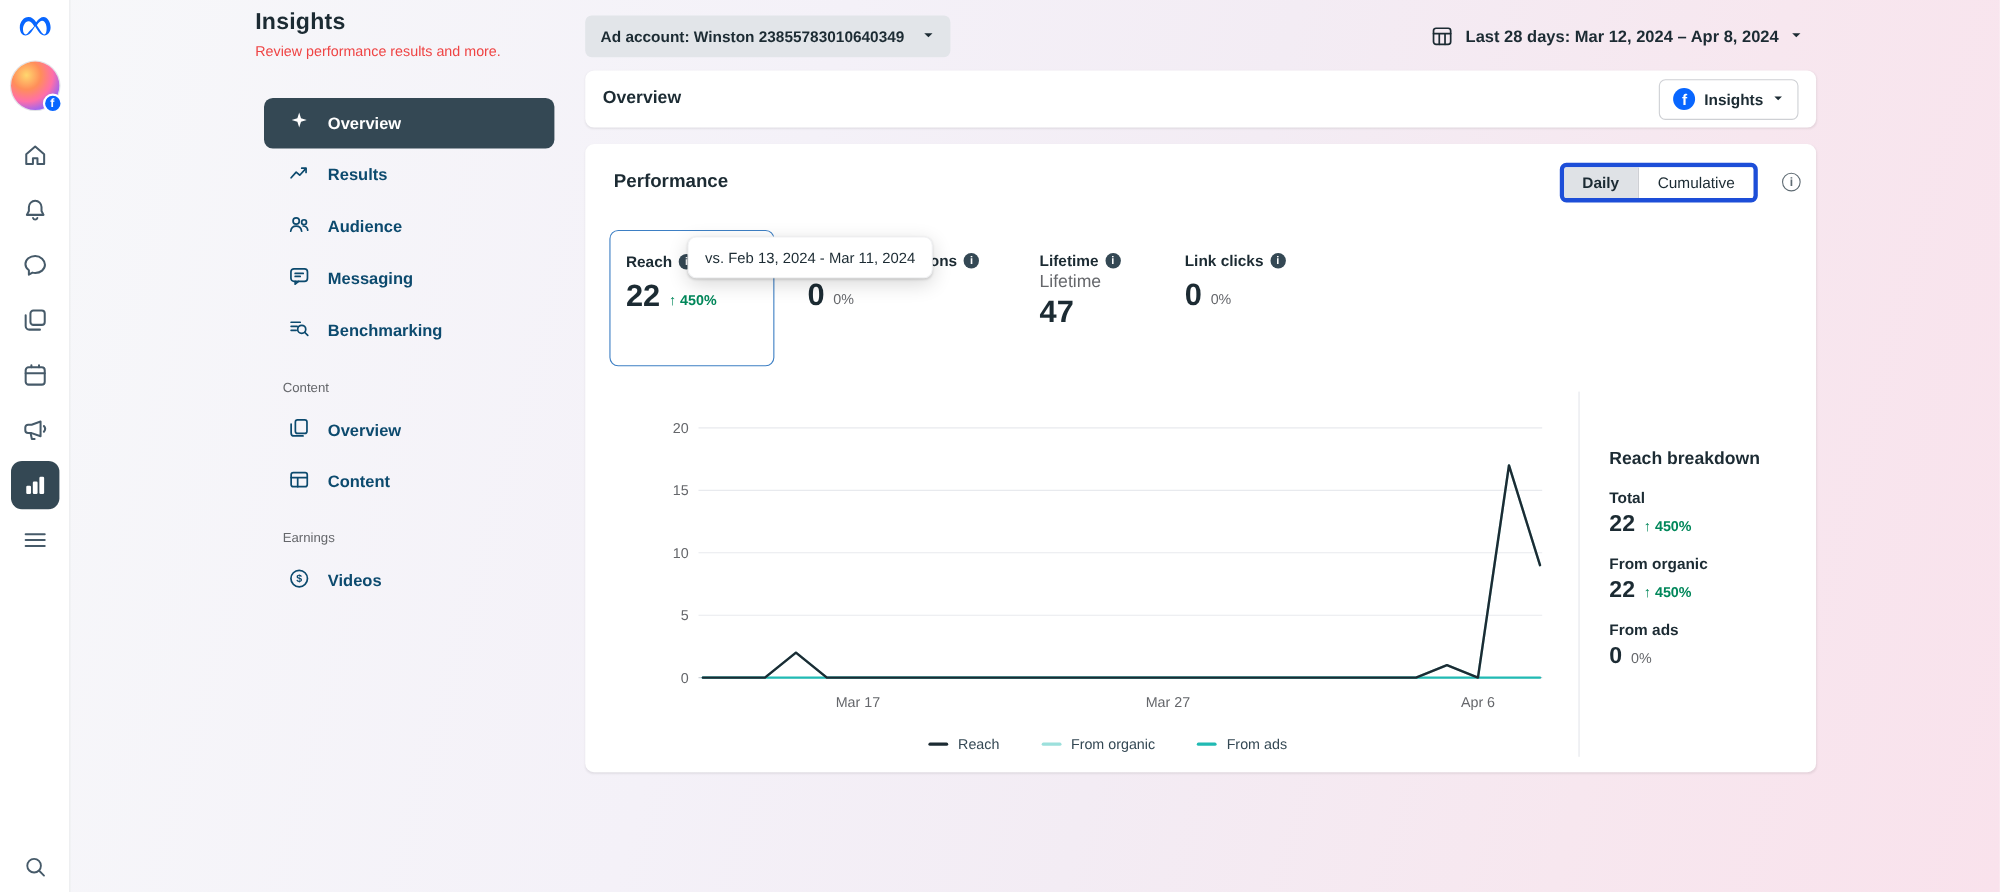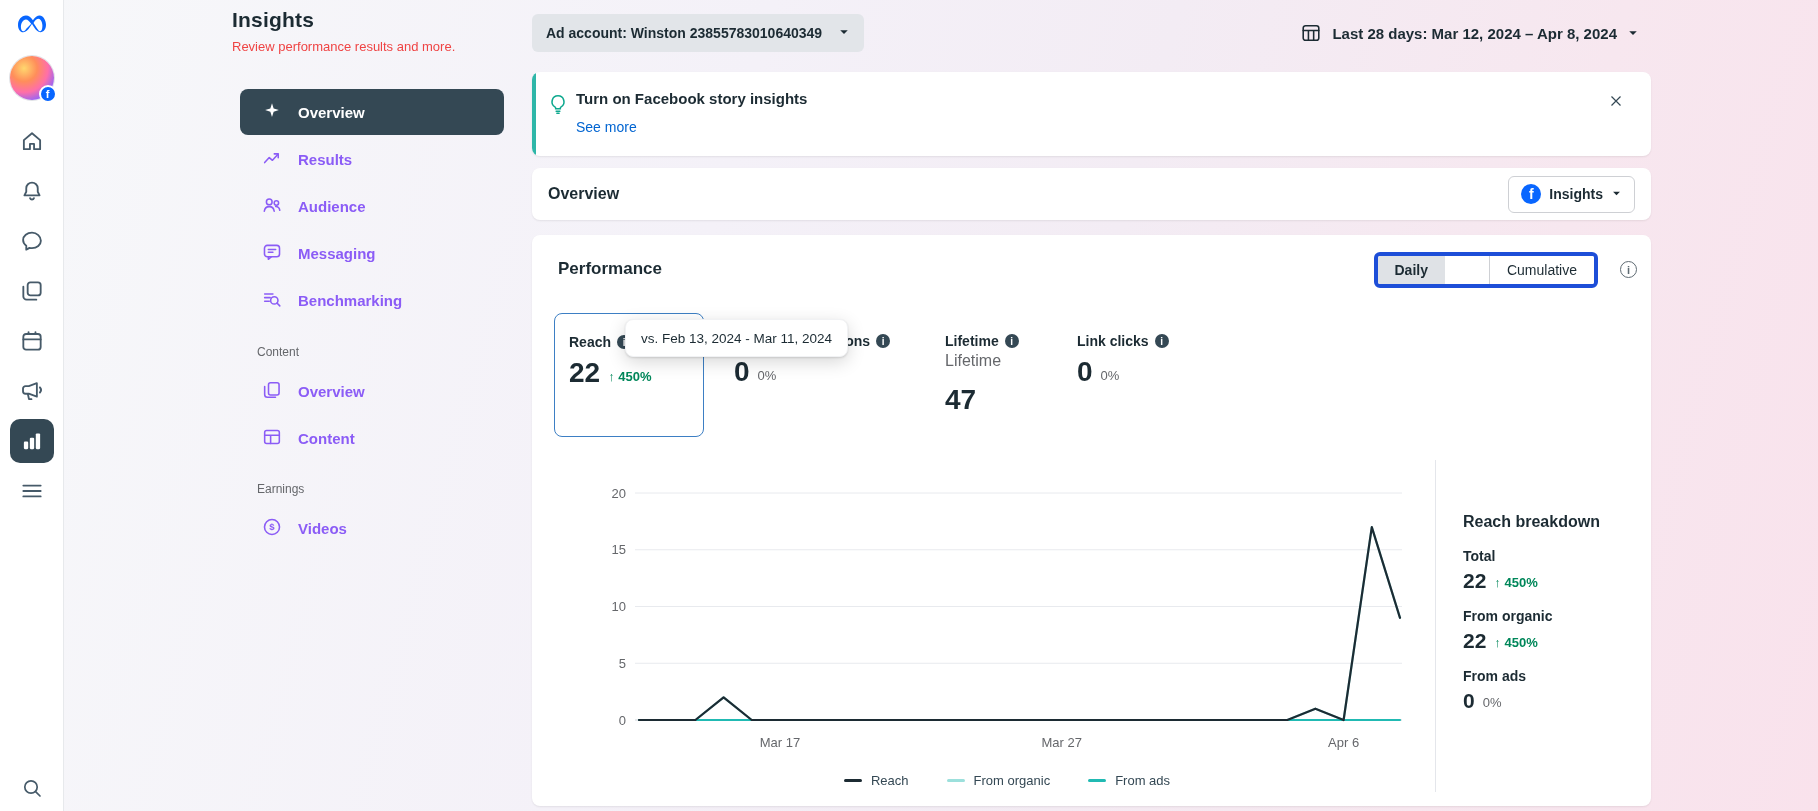"Turn on Facebook story insights" div.card { html: <div> <span> <svg> <path></path> <path></path> </svg> </span> <div>Turn on Facebook story insights</div> <div>See more</div> <div> <svg> <path></path> </svg> </div> </div> -> none }
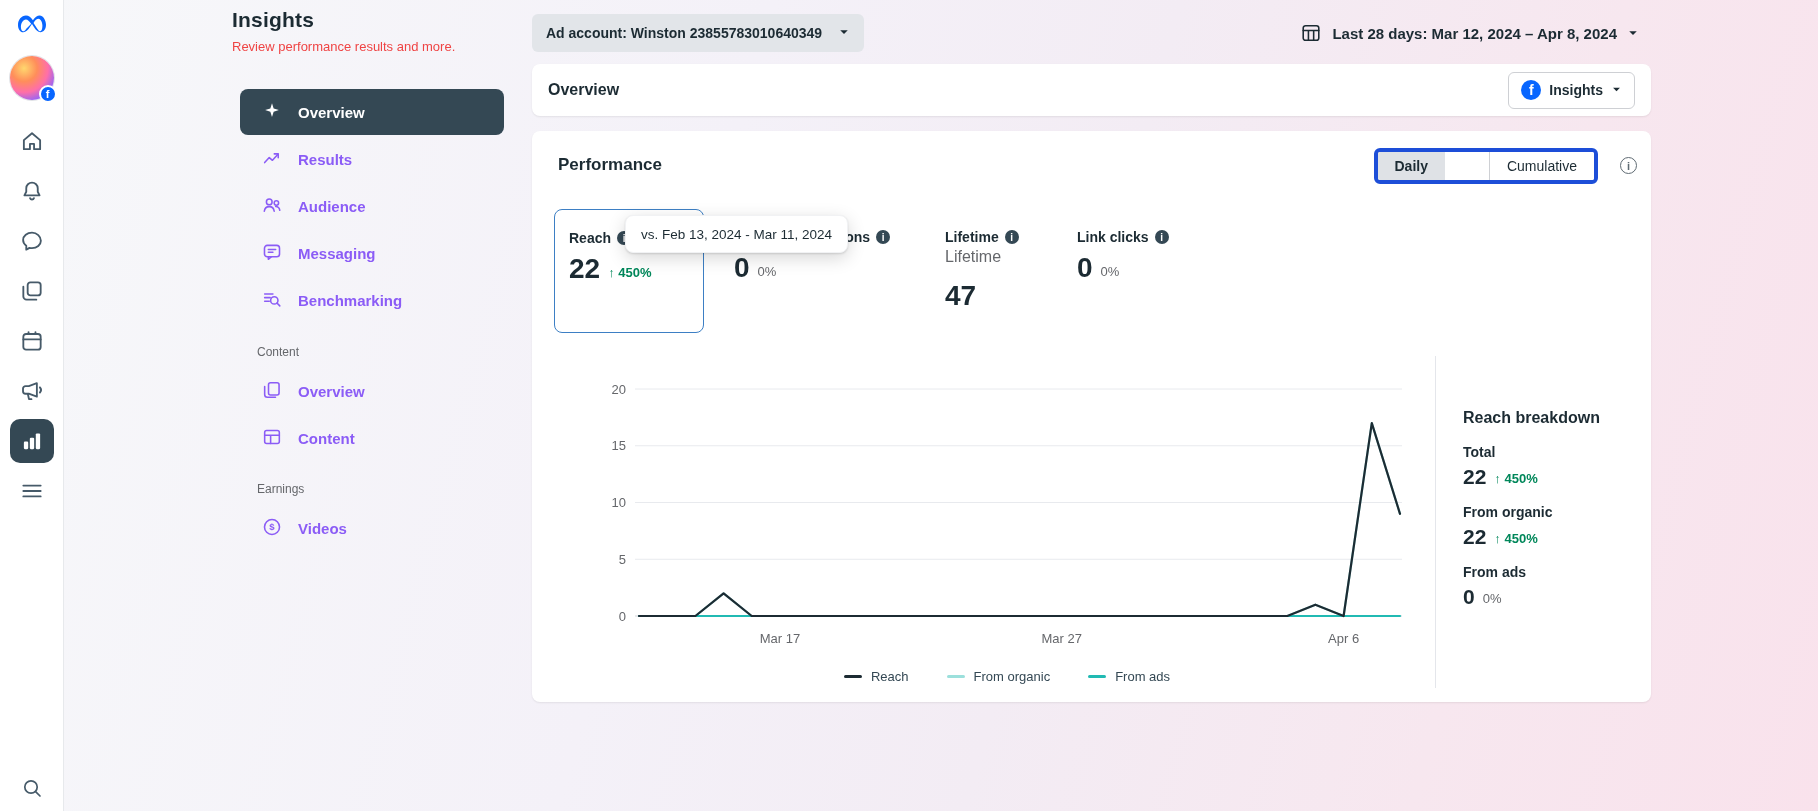"Results" .nav-item { color: #8b5cf6 -> #0c4a6e }
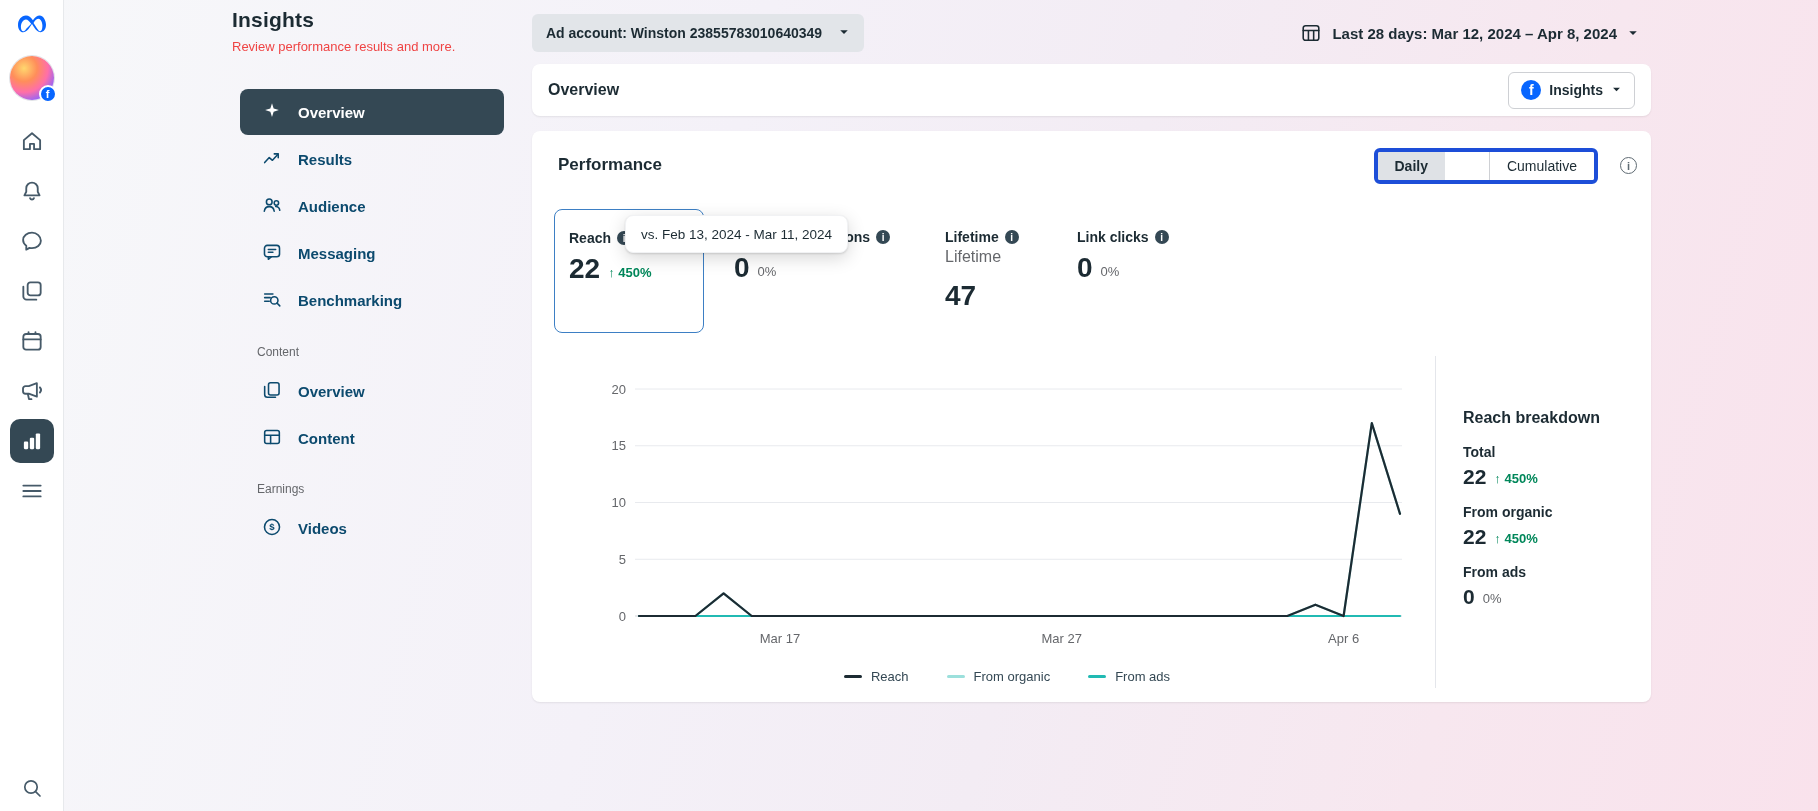"Cumulative" .toggle-opt + .toggle-opt { margin-left: 44px -> none }
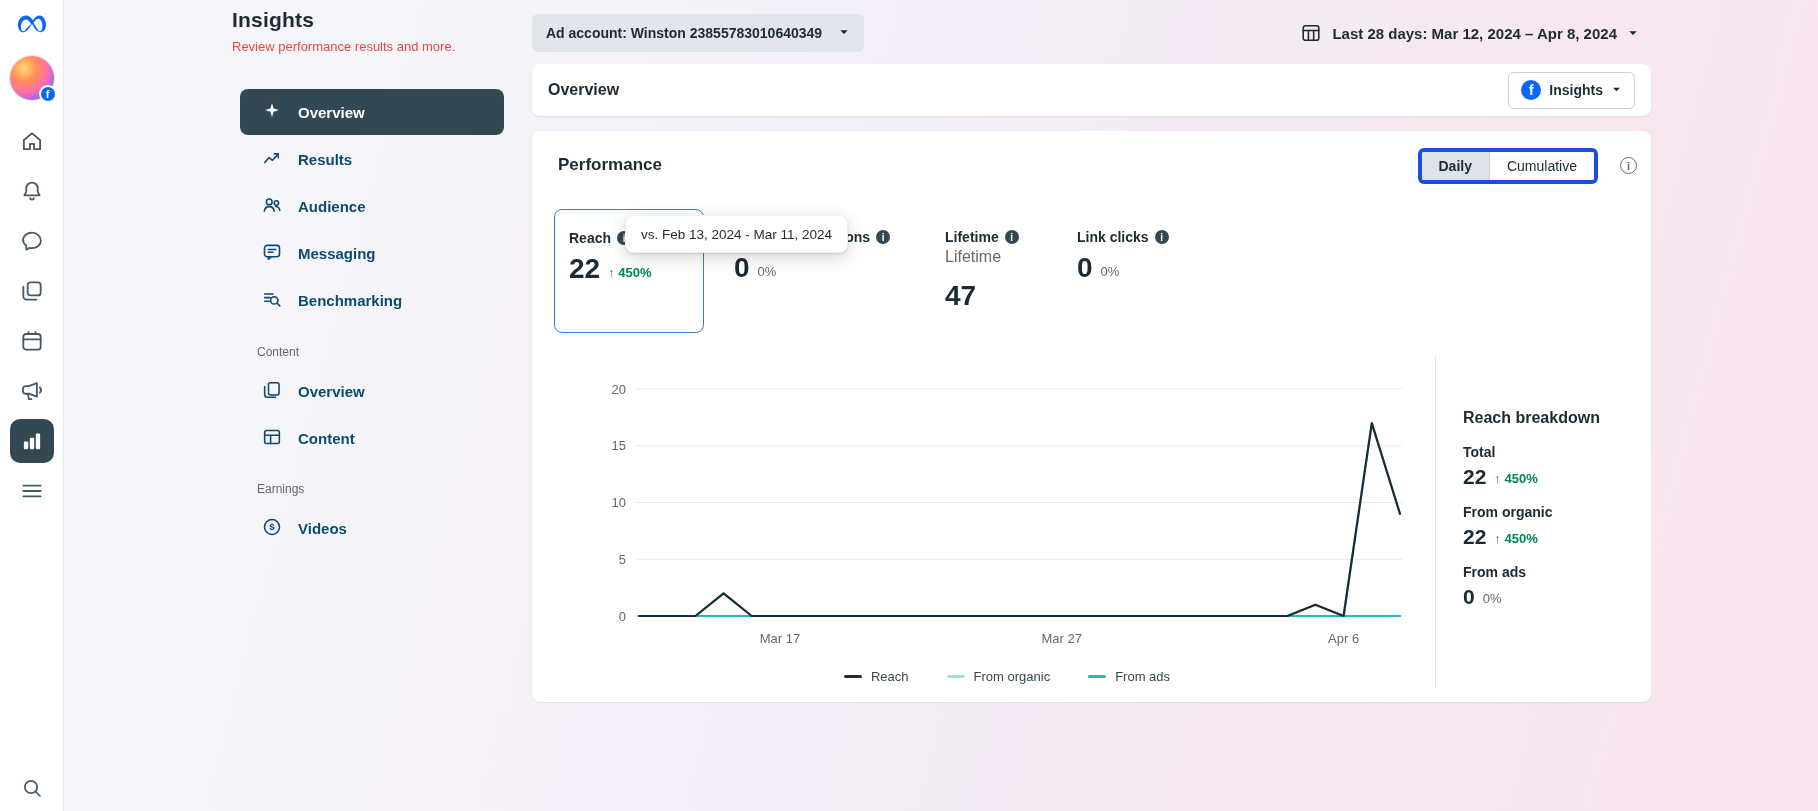"47" div.metric-value-row { margin-top: 16px -> 4px }
